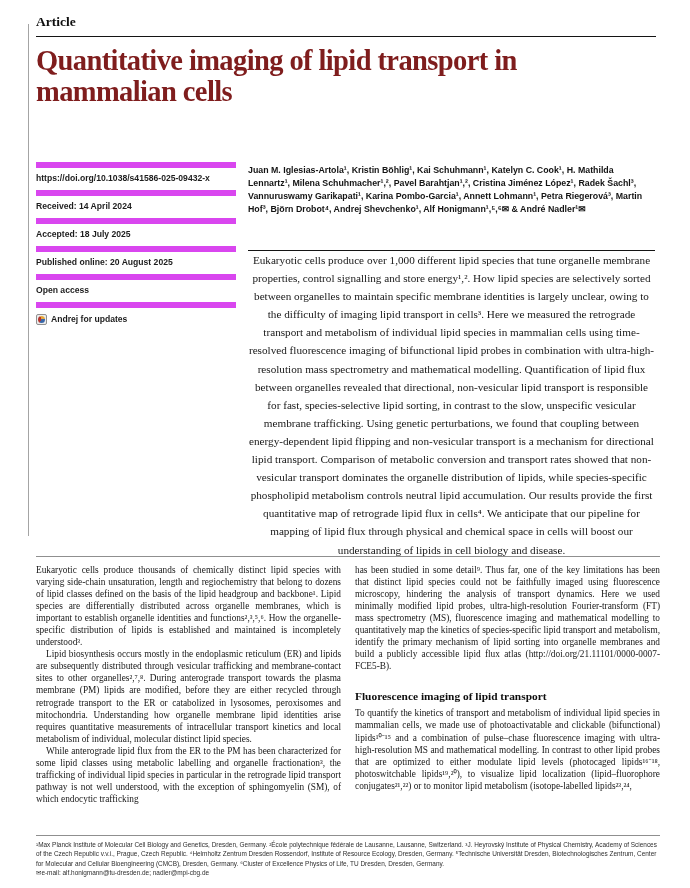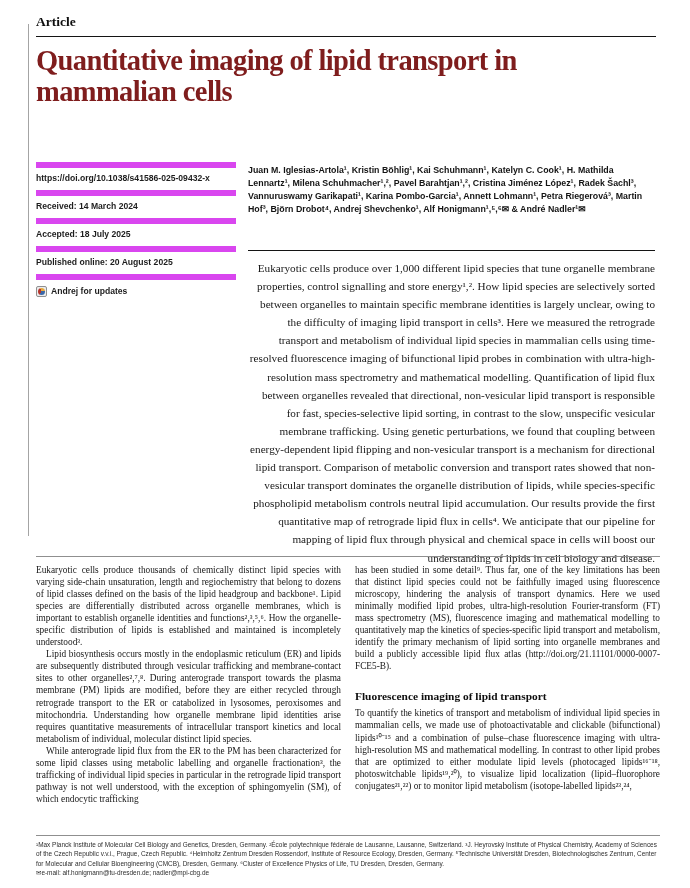"Received: 14 March 2024" div.meta-row { text: March -> April }
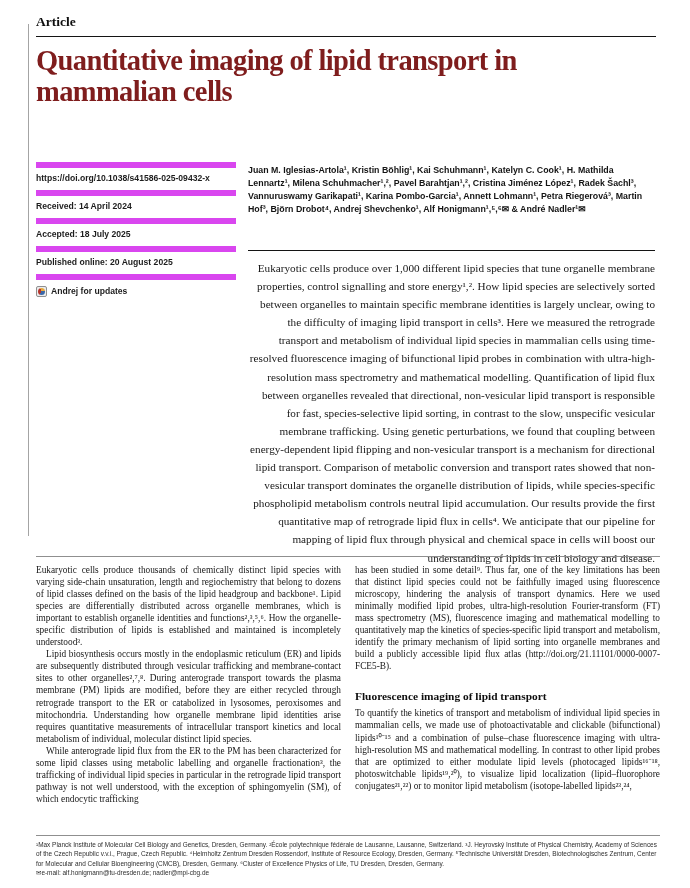"Eukaryotic cells produce over 1,000" .abstract { padding-top: 8px -> none; text-align: right -> center }
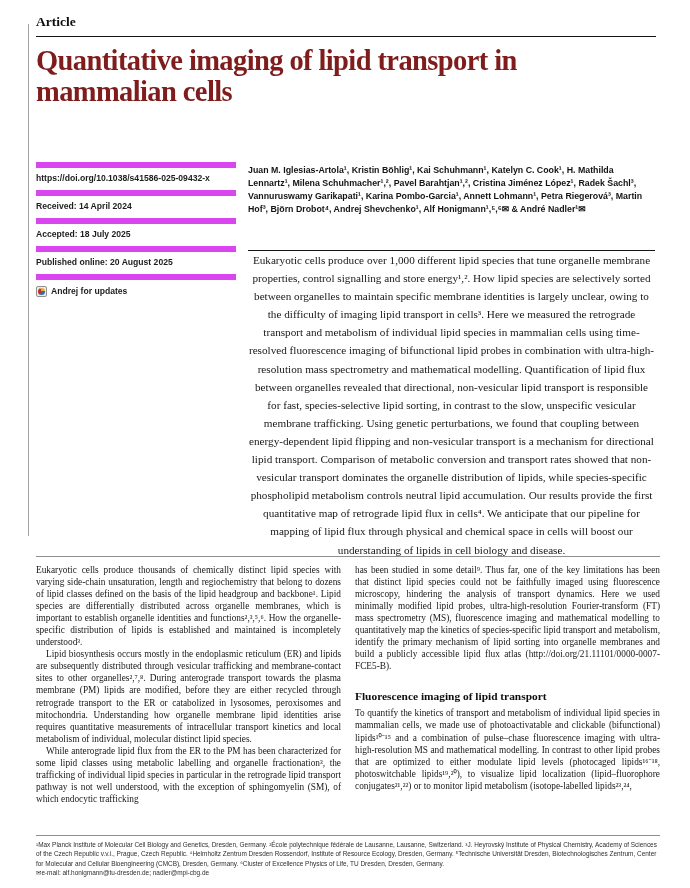"Open access" div.meta-row { html: none -> <div>Open access</div> }
